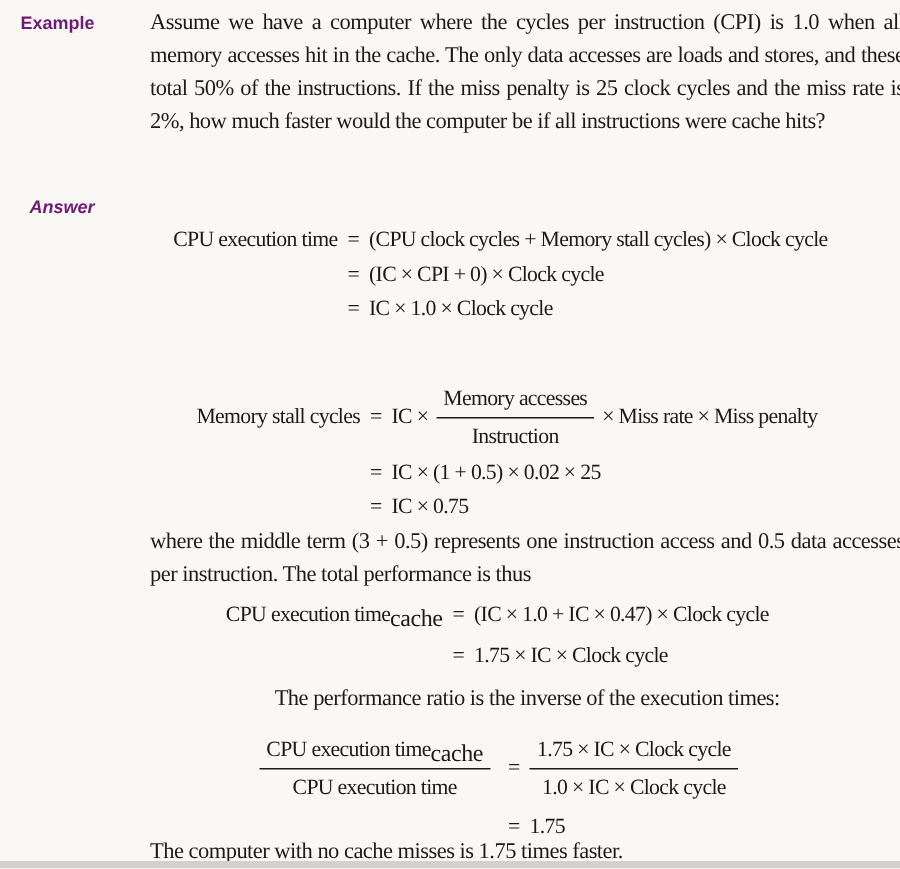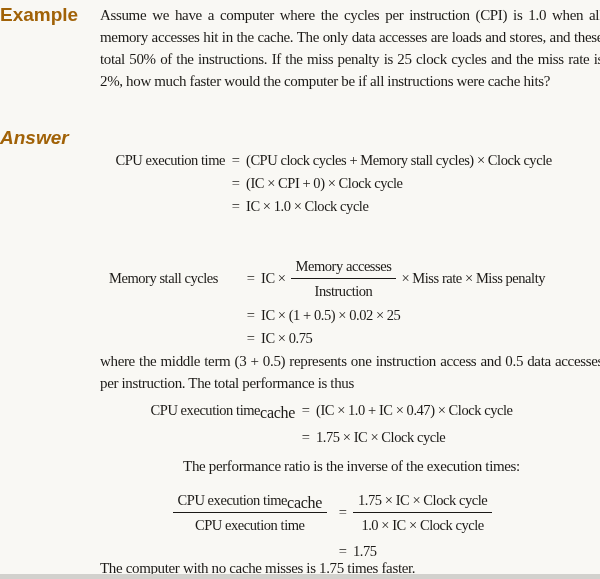"Example" .side-label { color: #a16207 -> #701a75; font-size: 19px -> 12px }
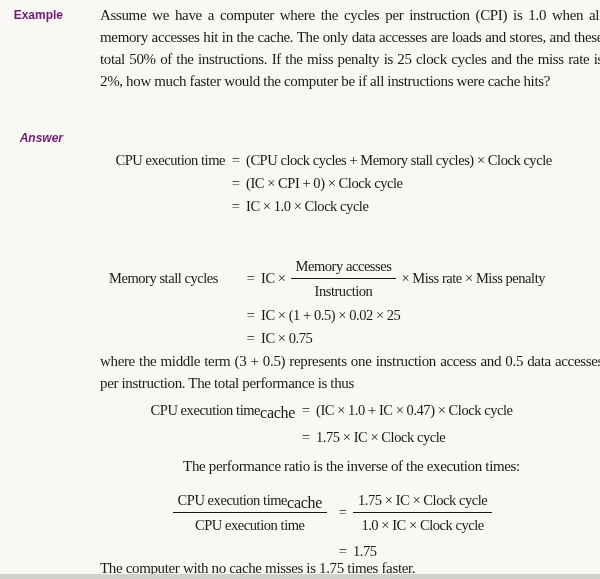"Memory stall cycles" div.eq-lhs { text-align: center -> none }
